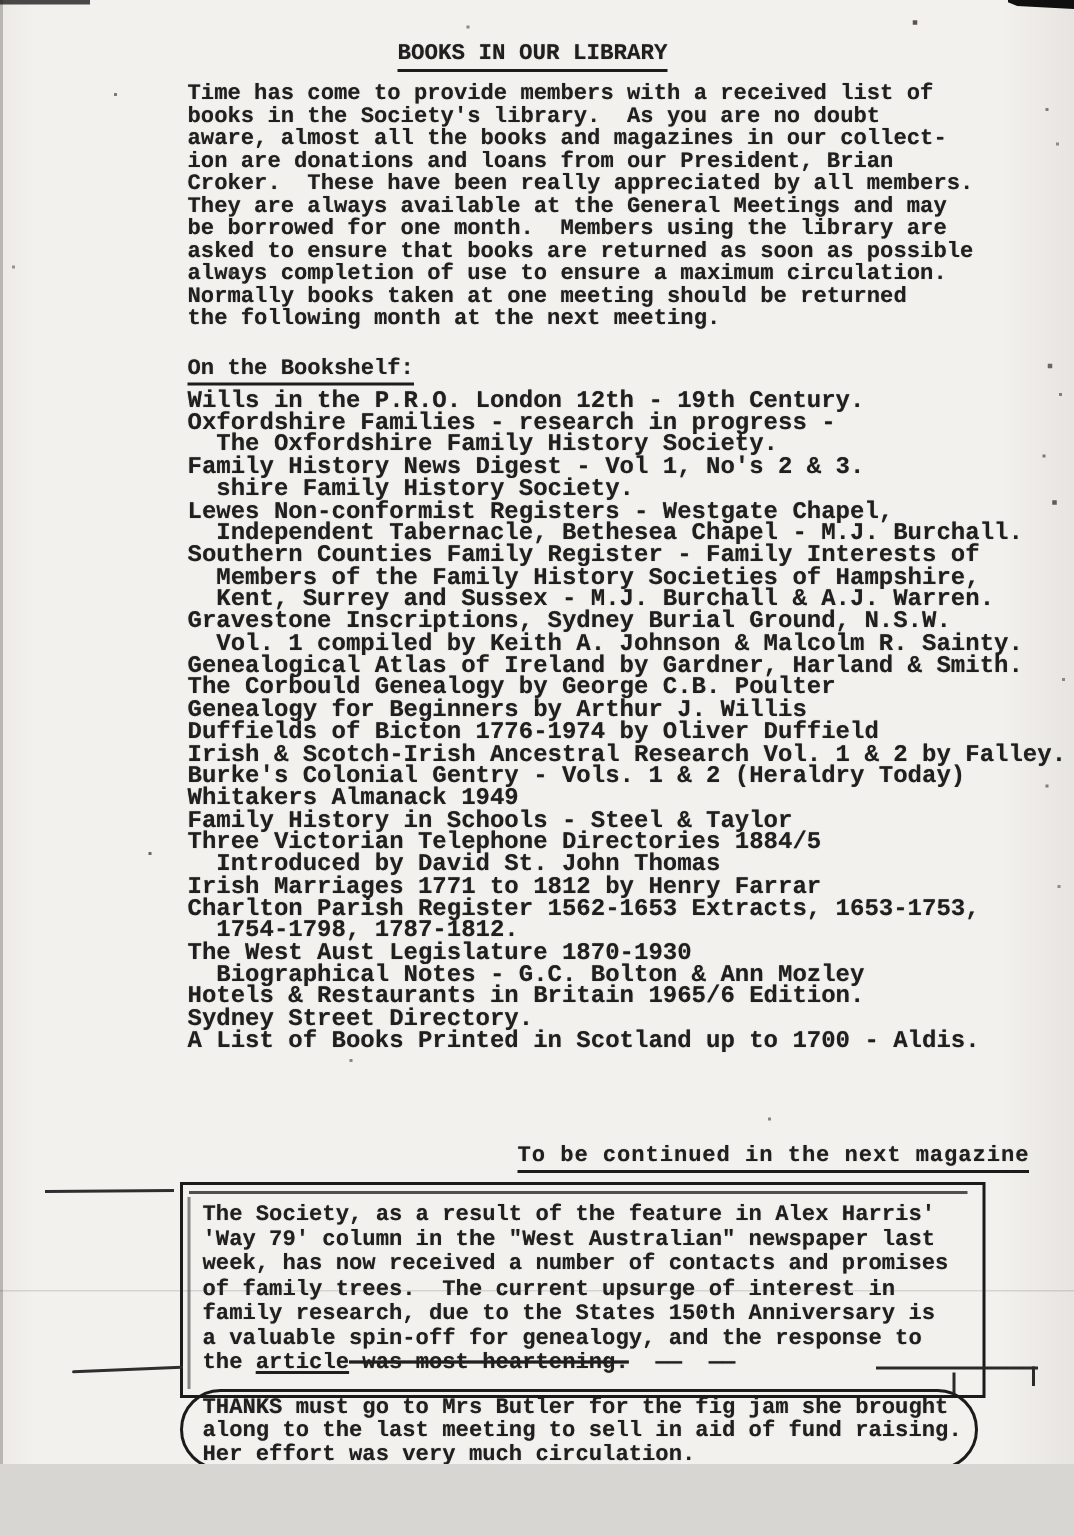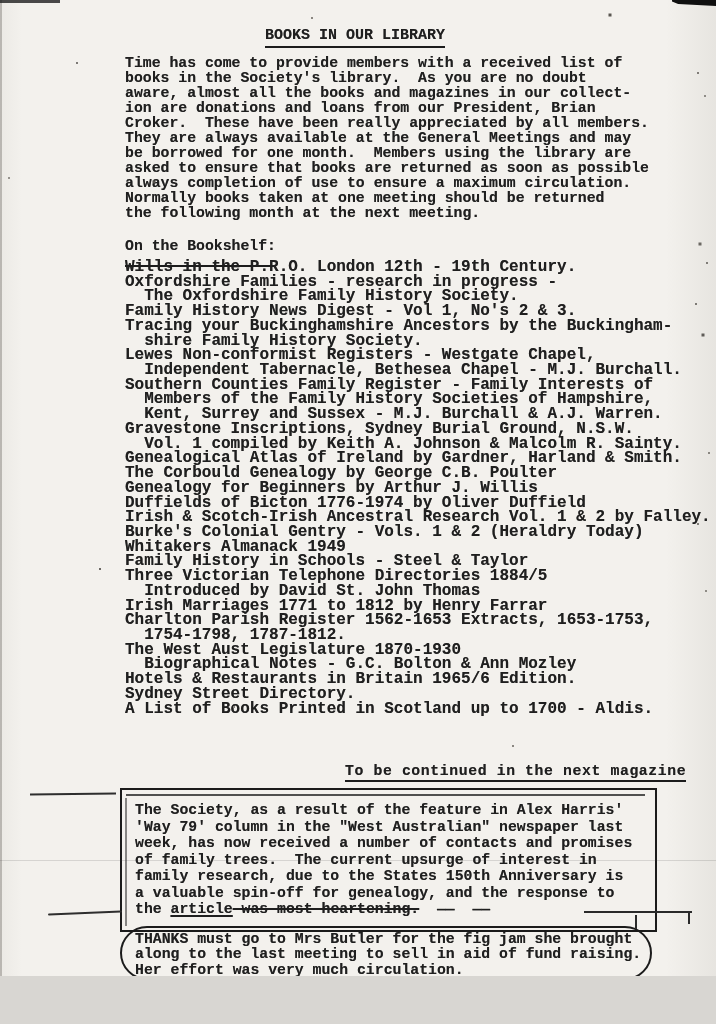"On the Bookshelf:" .shelf-heading { padding-bottom: 11px -> 1px }
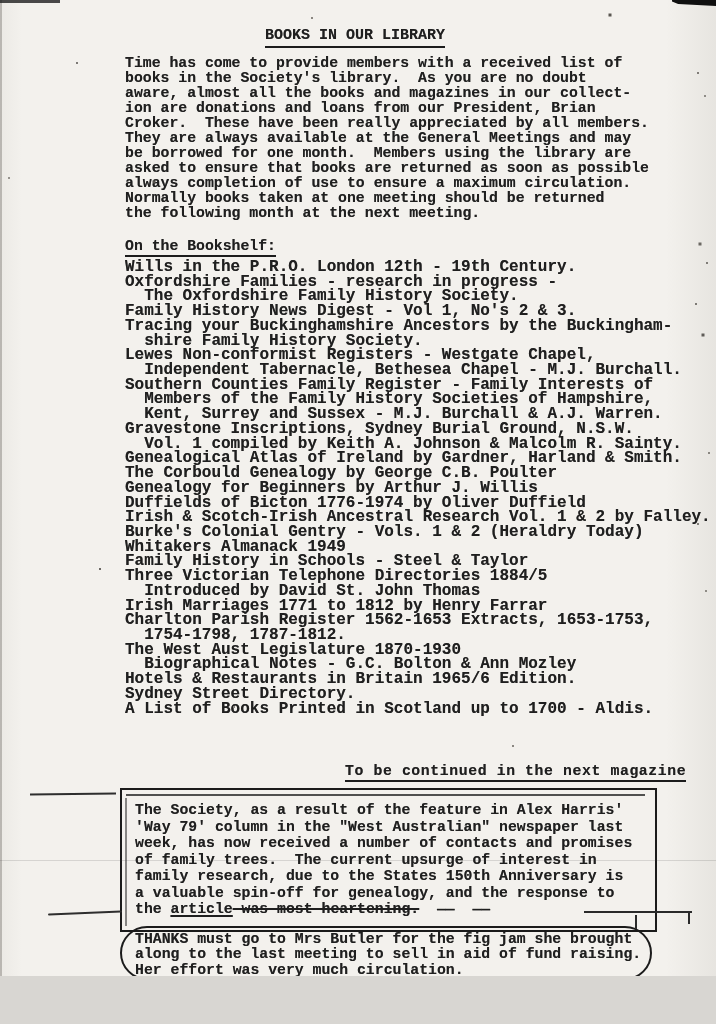"Tracing your Buckinghamshire Ancestors" div.line { html: <div>Tracing your Buckinghamshire Ancestors by the Buckingham-</div> -> none }
